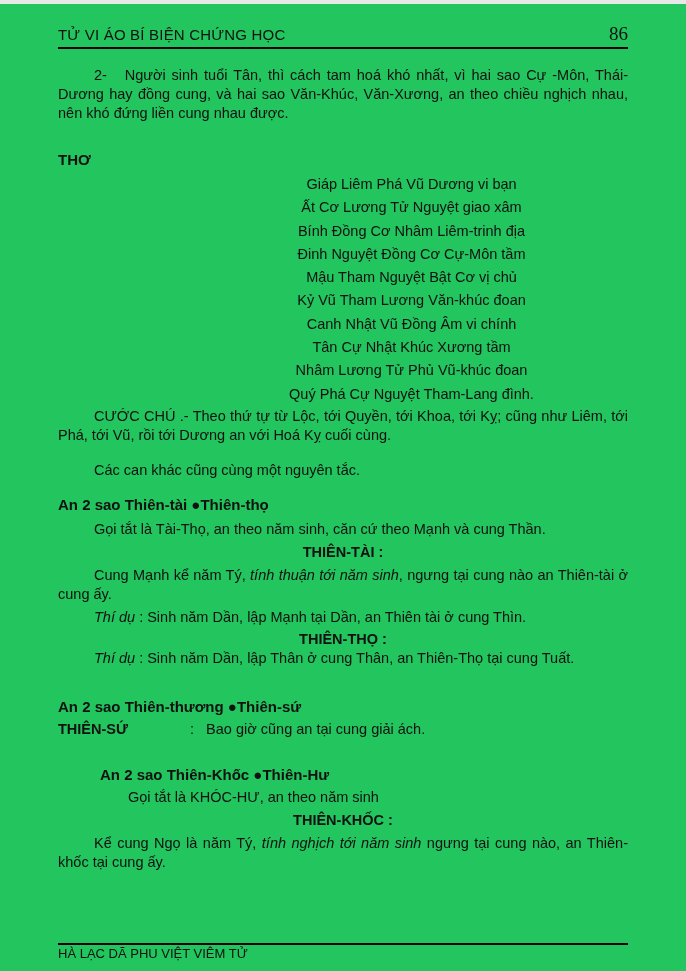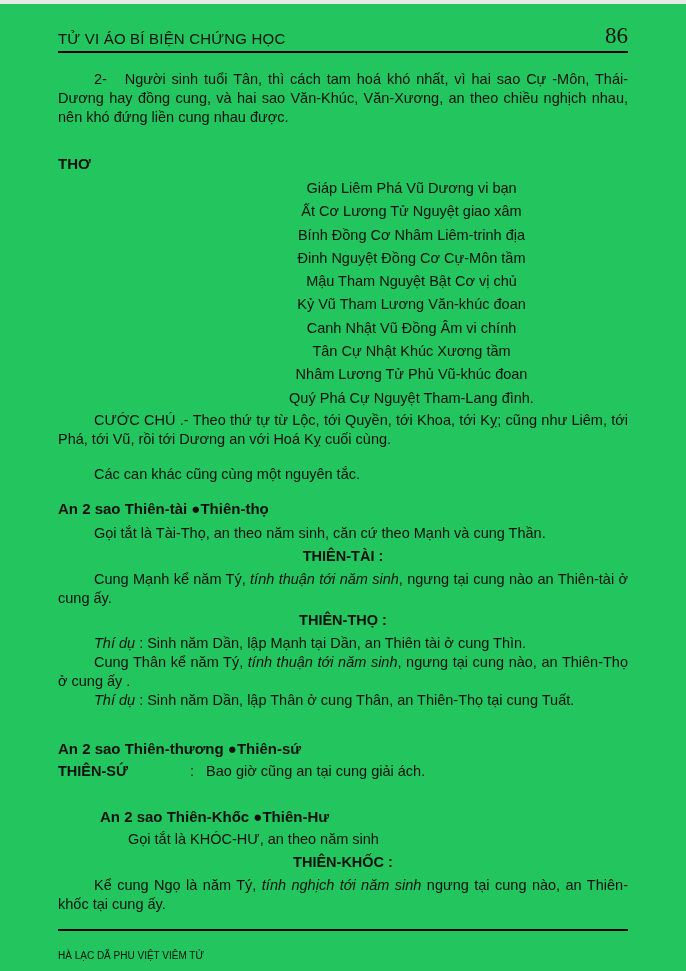"86" .header-pagenum { font-size: 23px -> 19px }
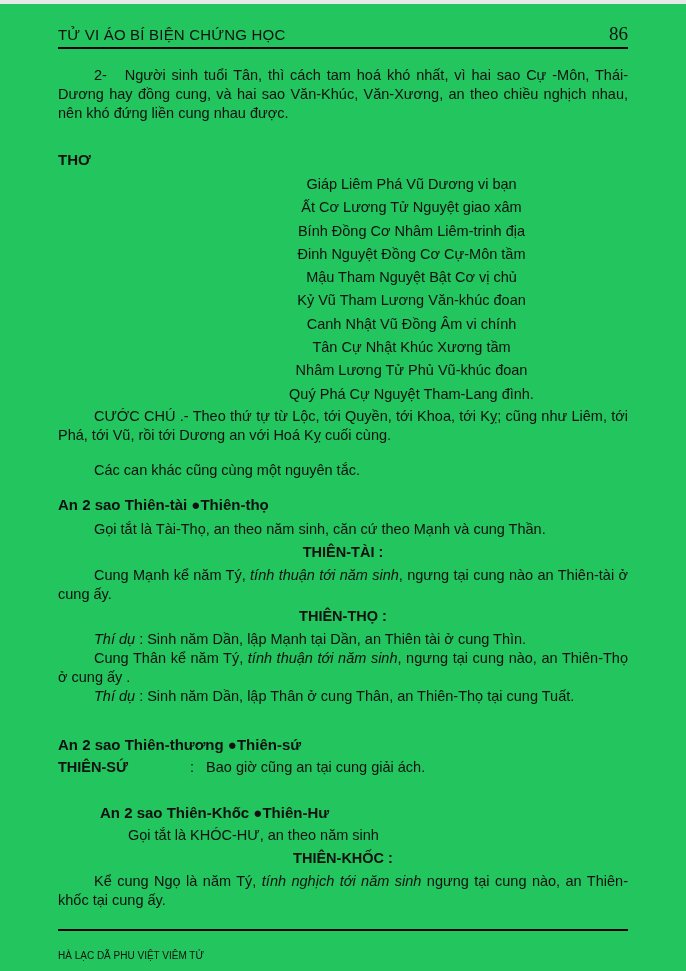"THIÊN-THỌ :" p.line { order: before "Thí dụ : Sinh năm Dần, lập Mạnh" -> after "Thí dụ : Sinh năm Dần, lập Mạnh" }
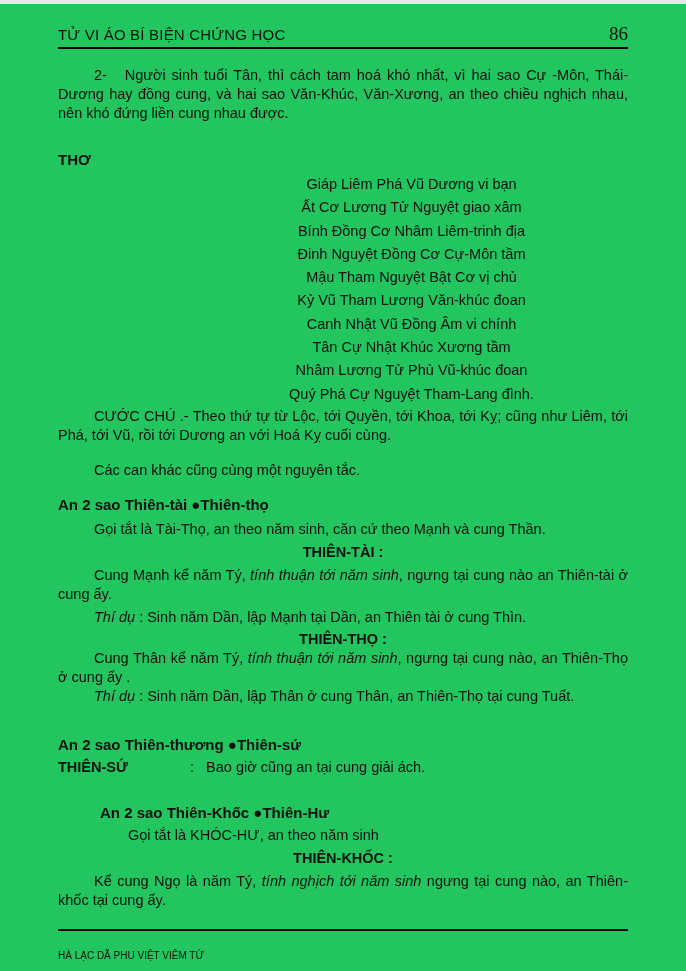"Cung Thân kể năm Tý," p.para { html: <p><span>Cung Thân kể năm Tý, </span><span>tính thuận tới năm sinh</span><span>, ngưng tại cung nào, an Thiên-Thọ ở cung ấy .</span></p> -> none }
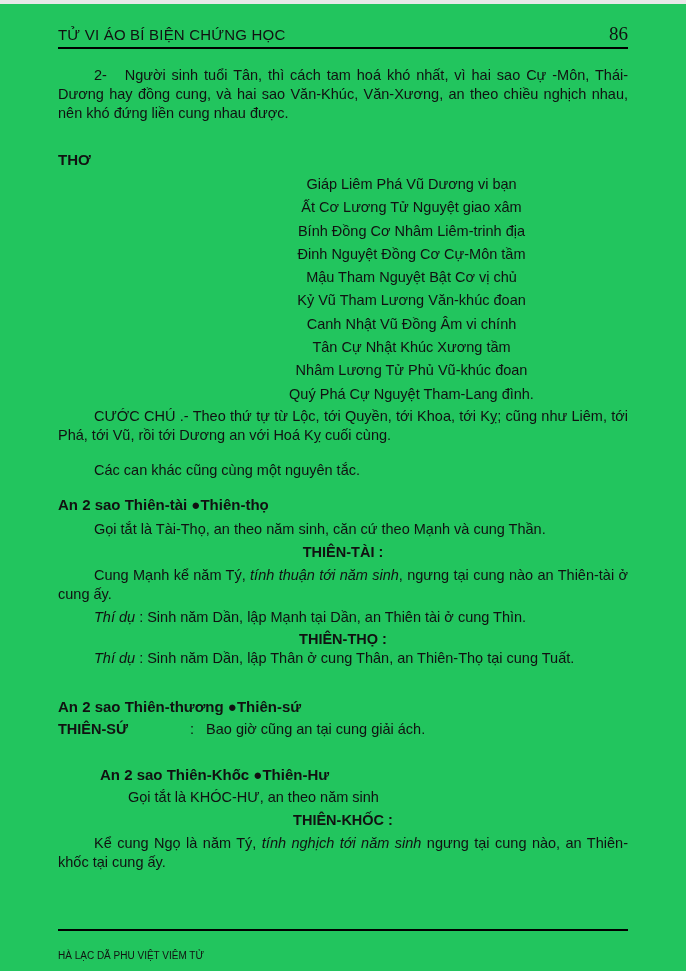"HÀ LẠC DÃ PHU VIỆT" .footer { font-size: 10px -> 13px; padding-top: 19px -> 1px }
